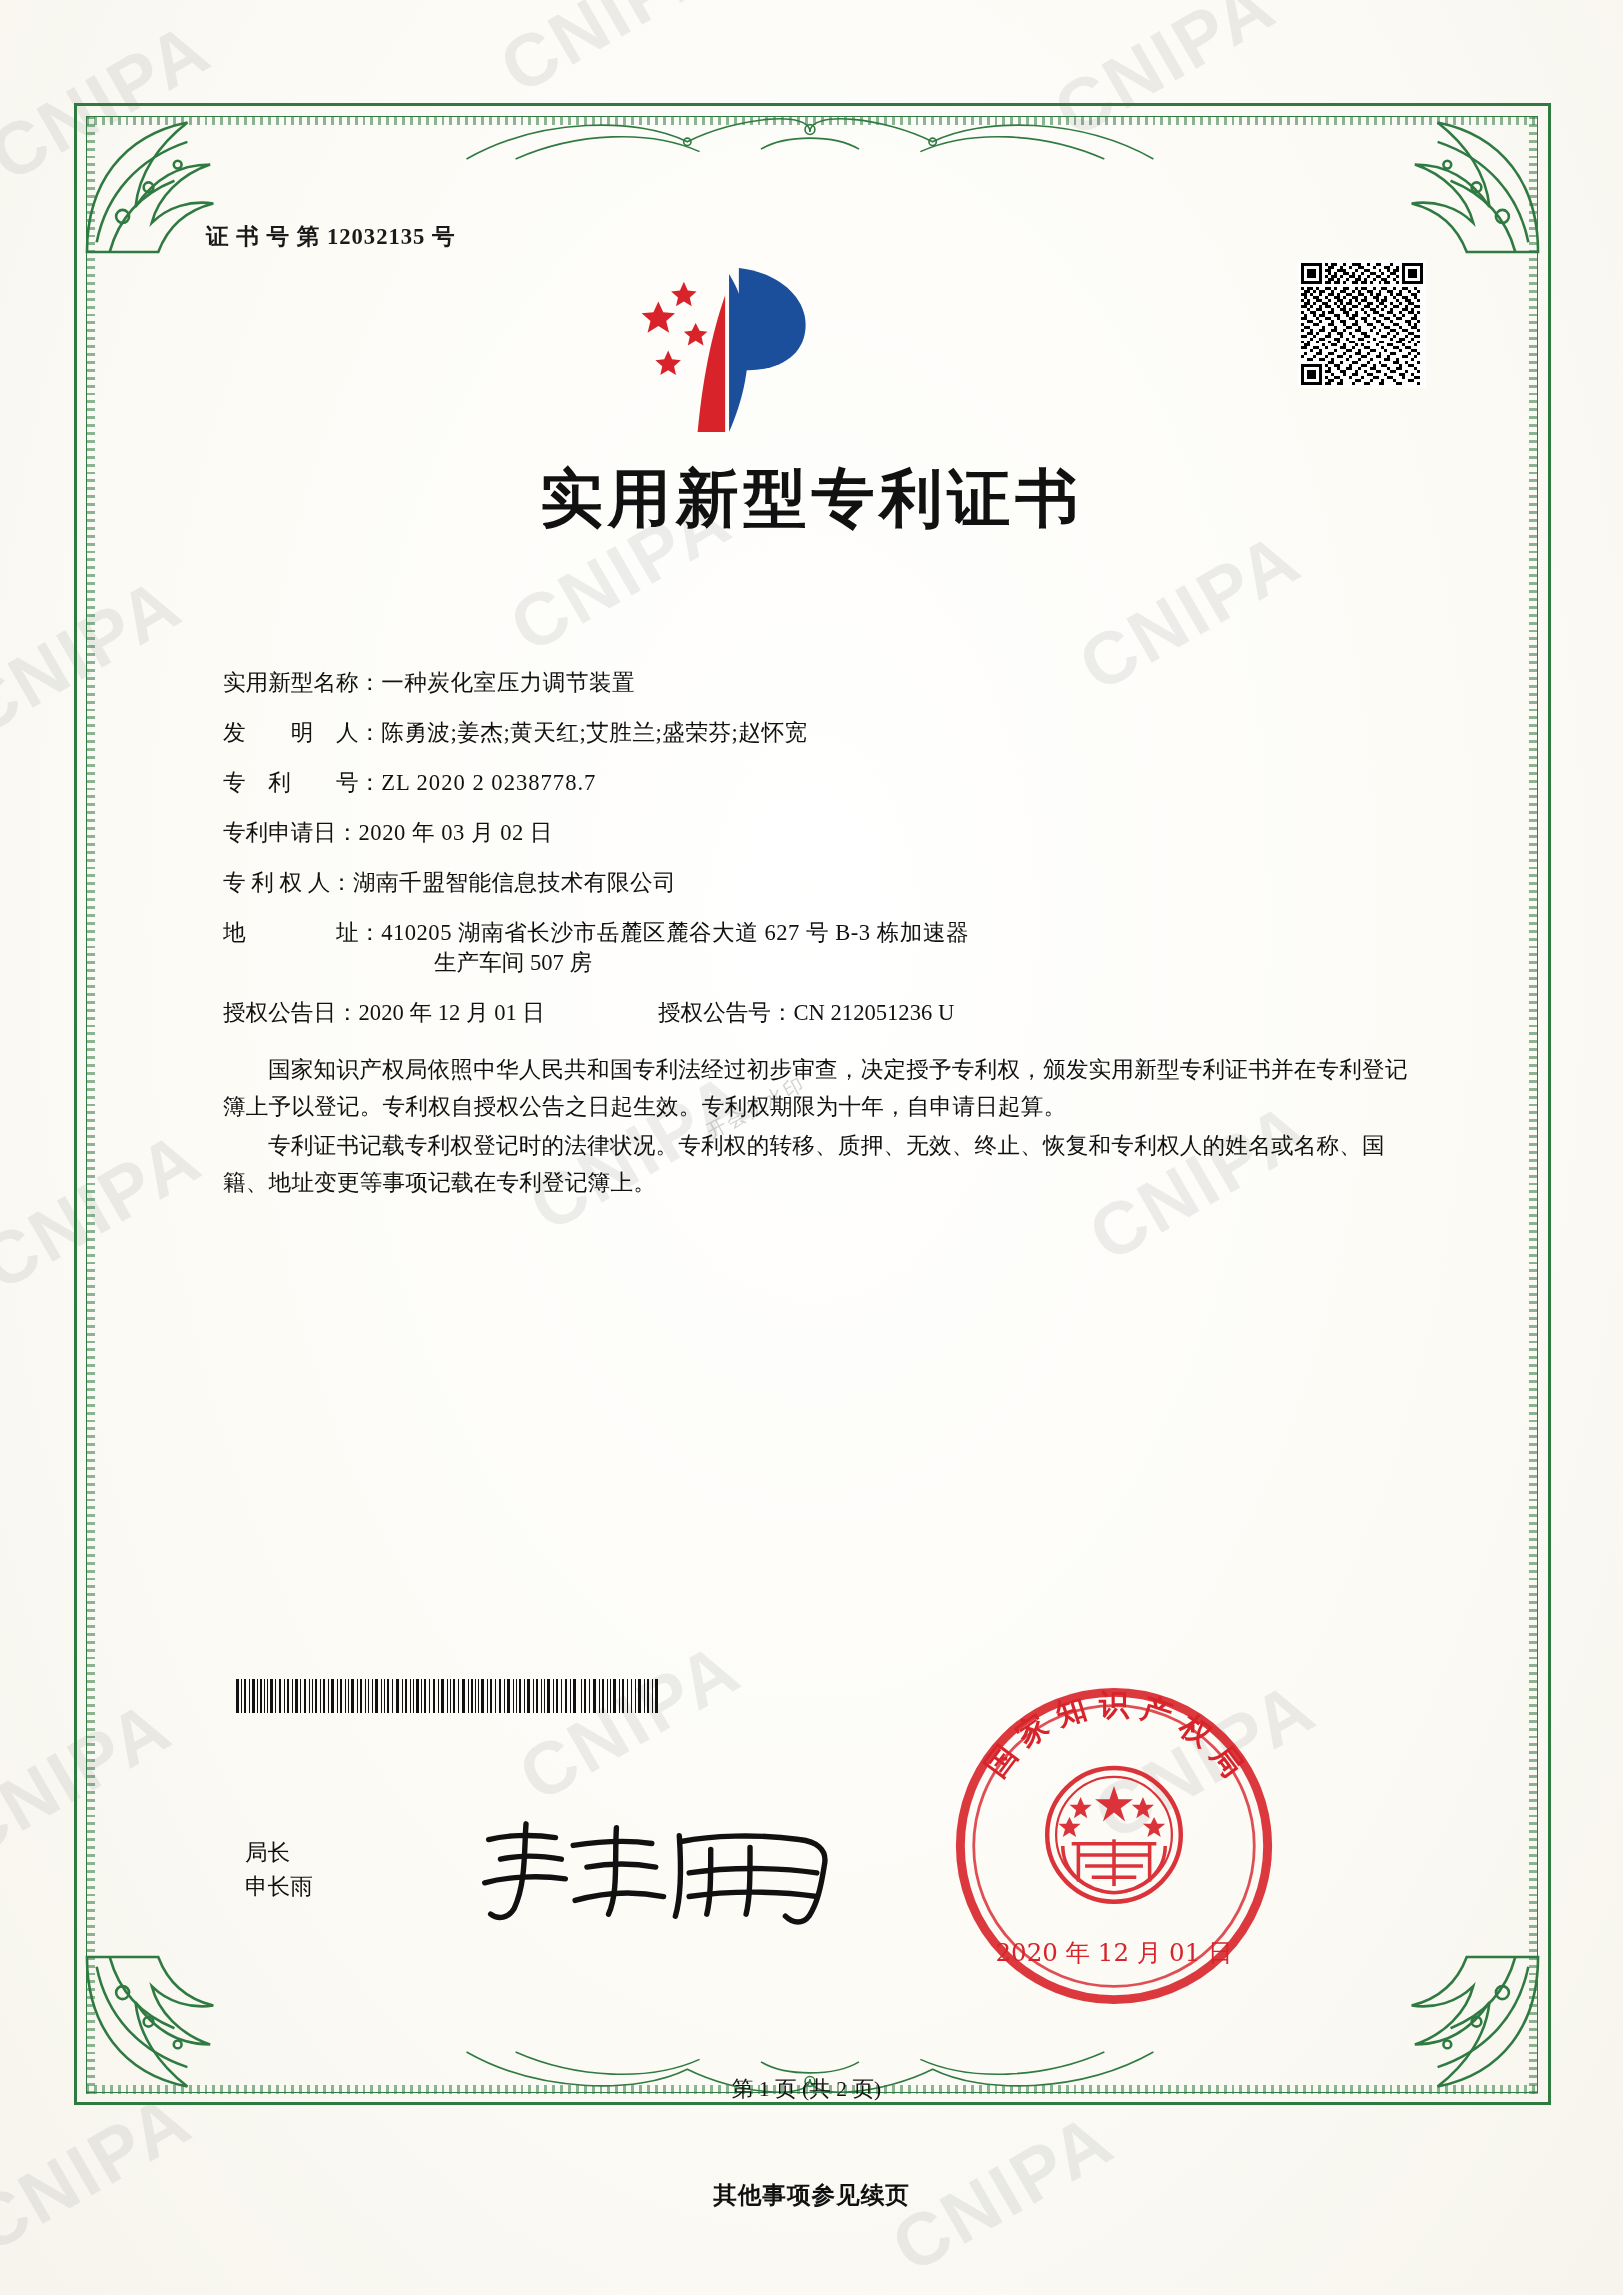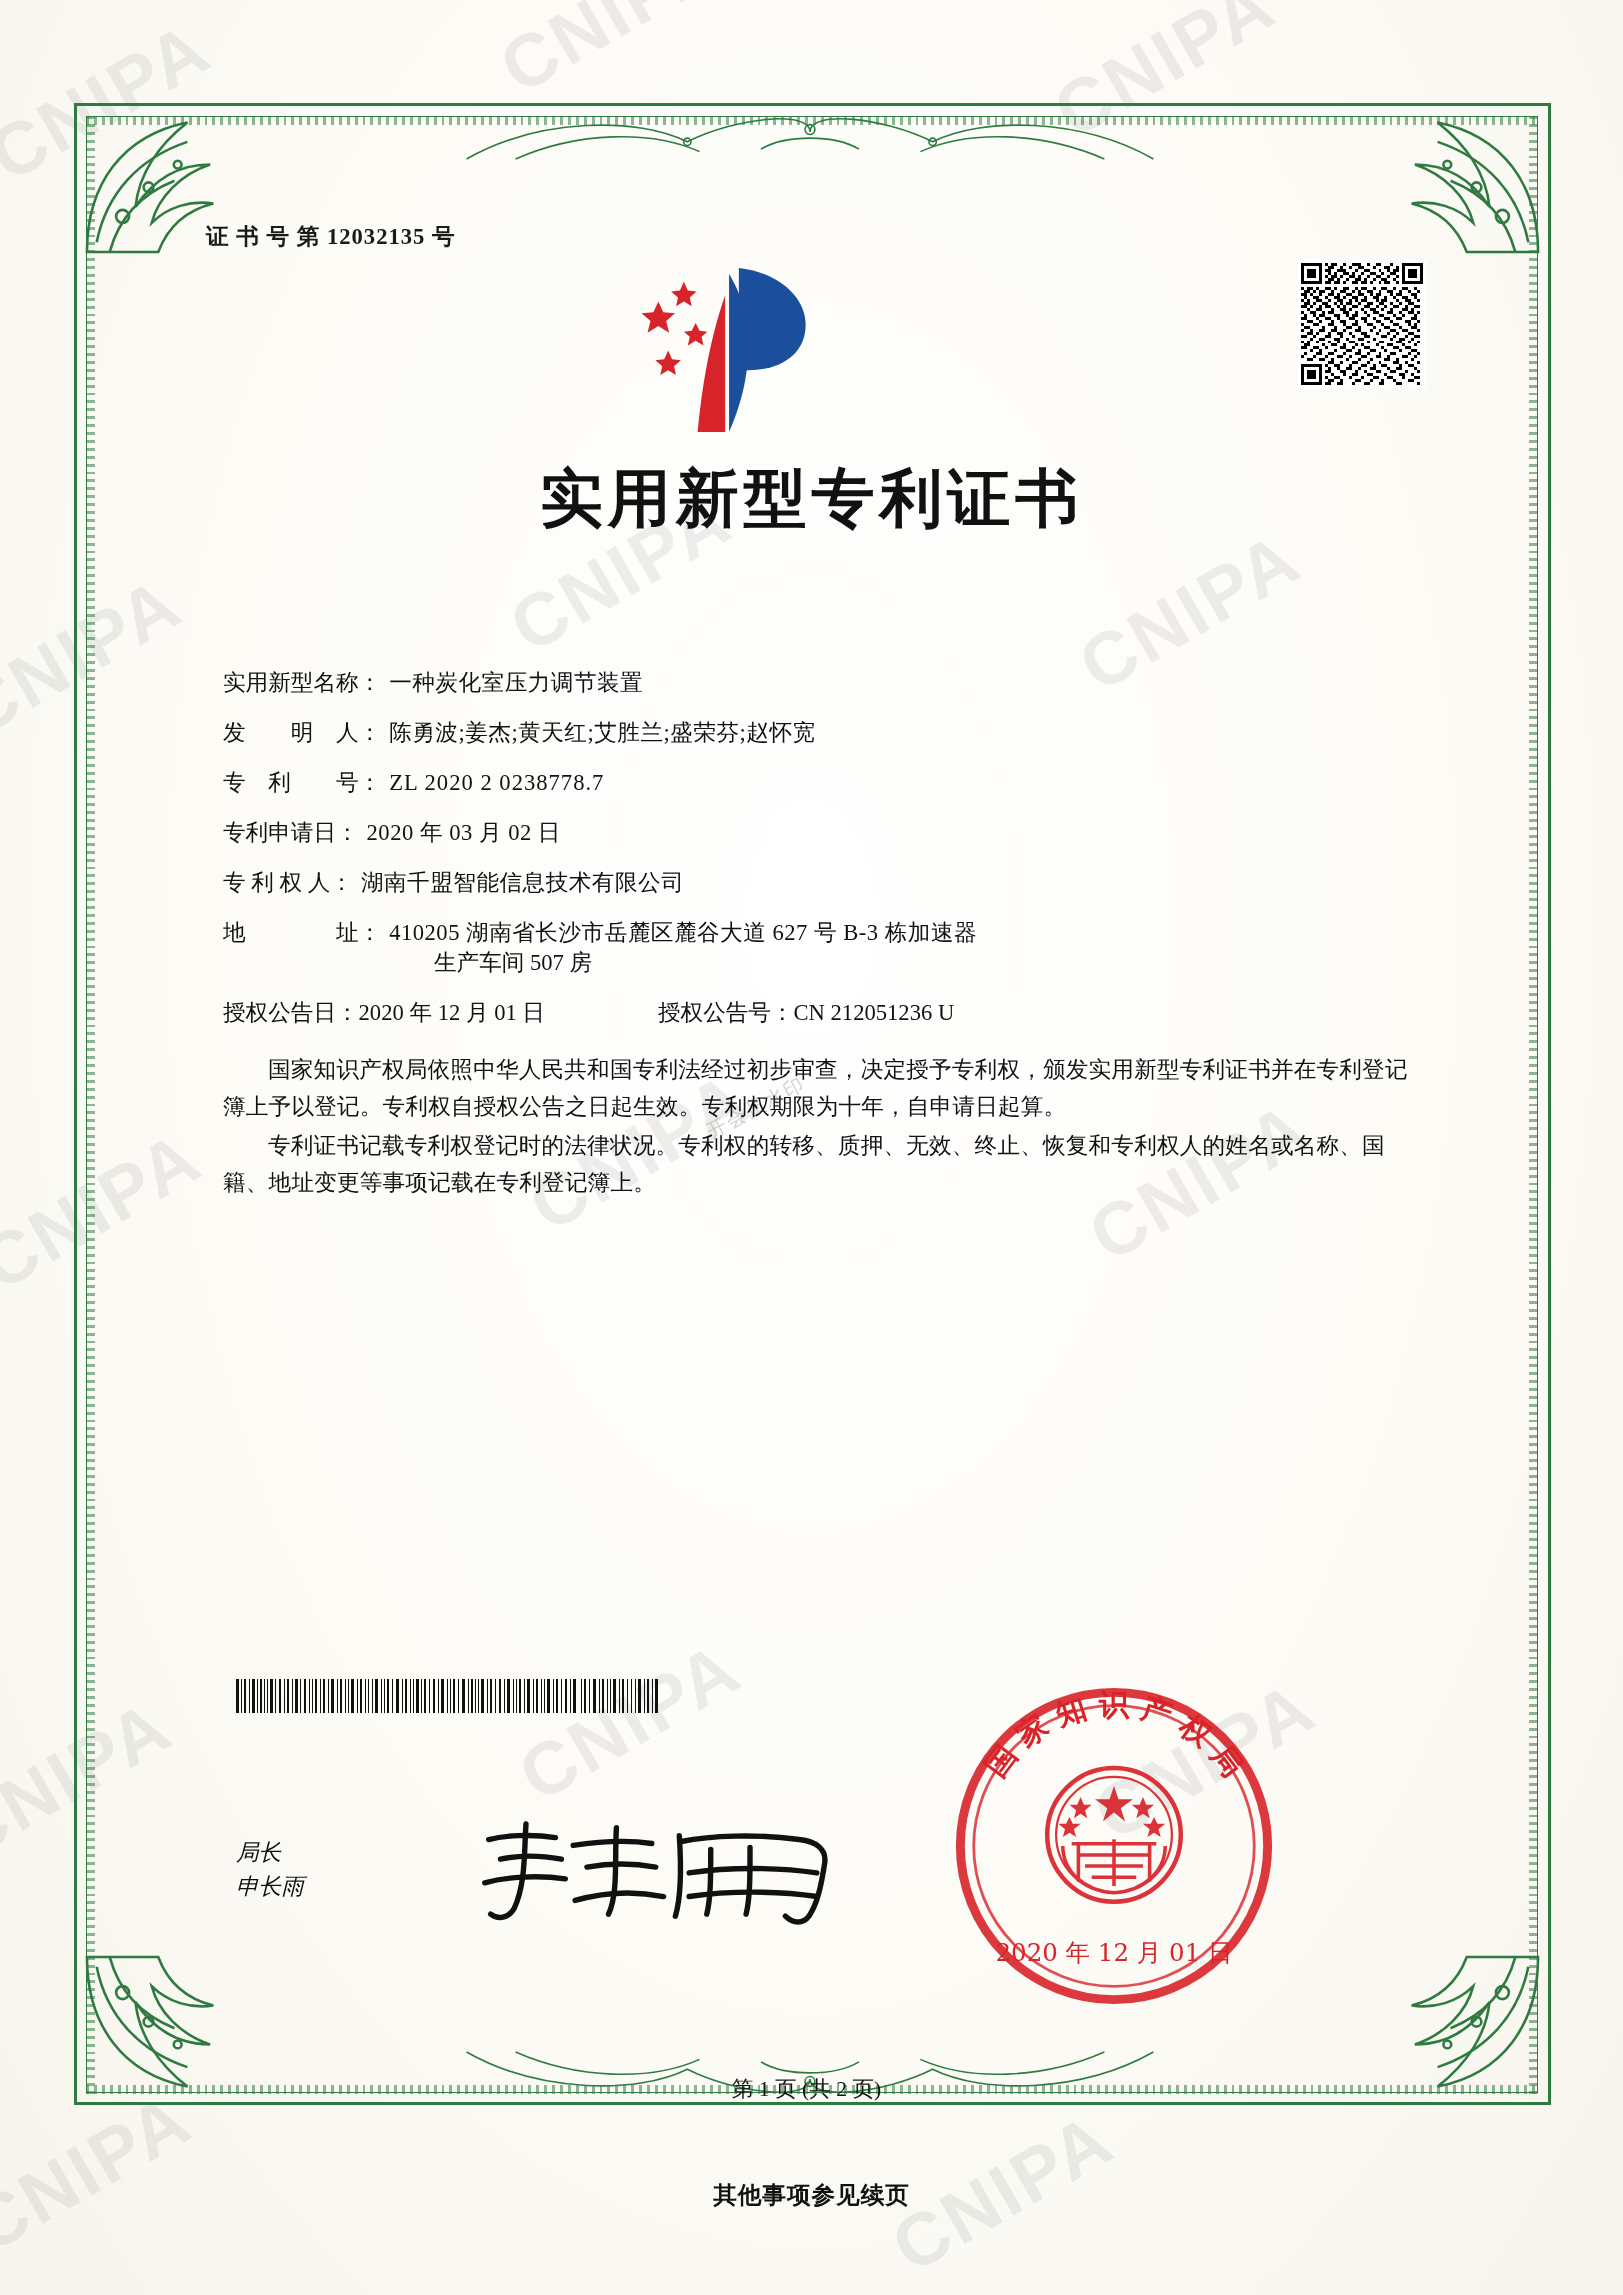"实用新型名称：" .field-row { gap: 8px -> none }
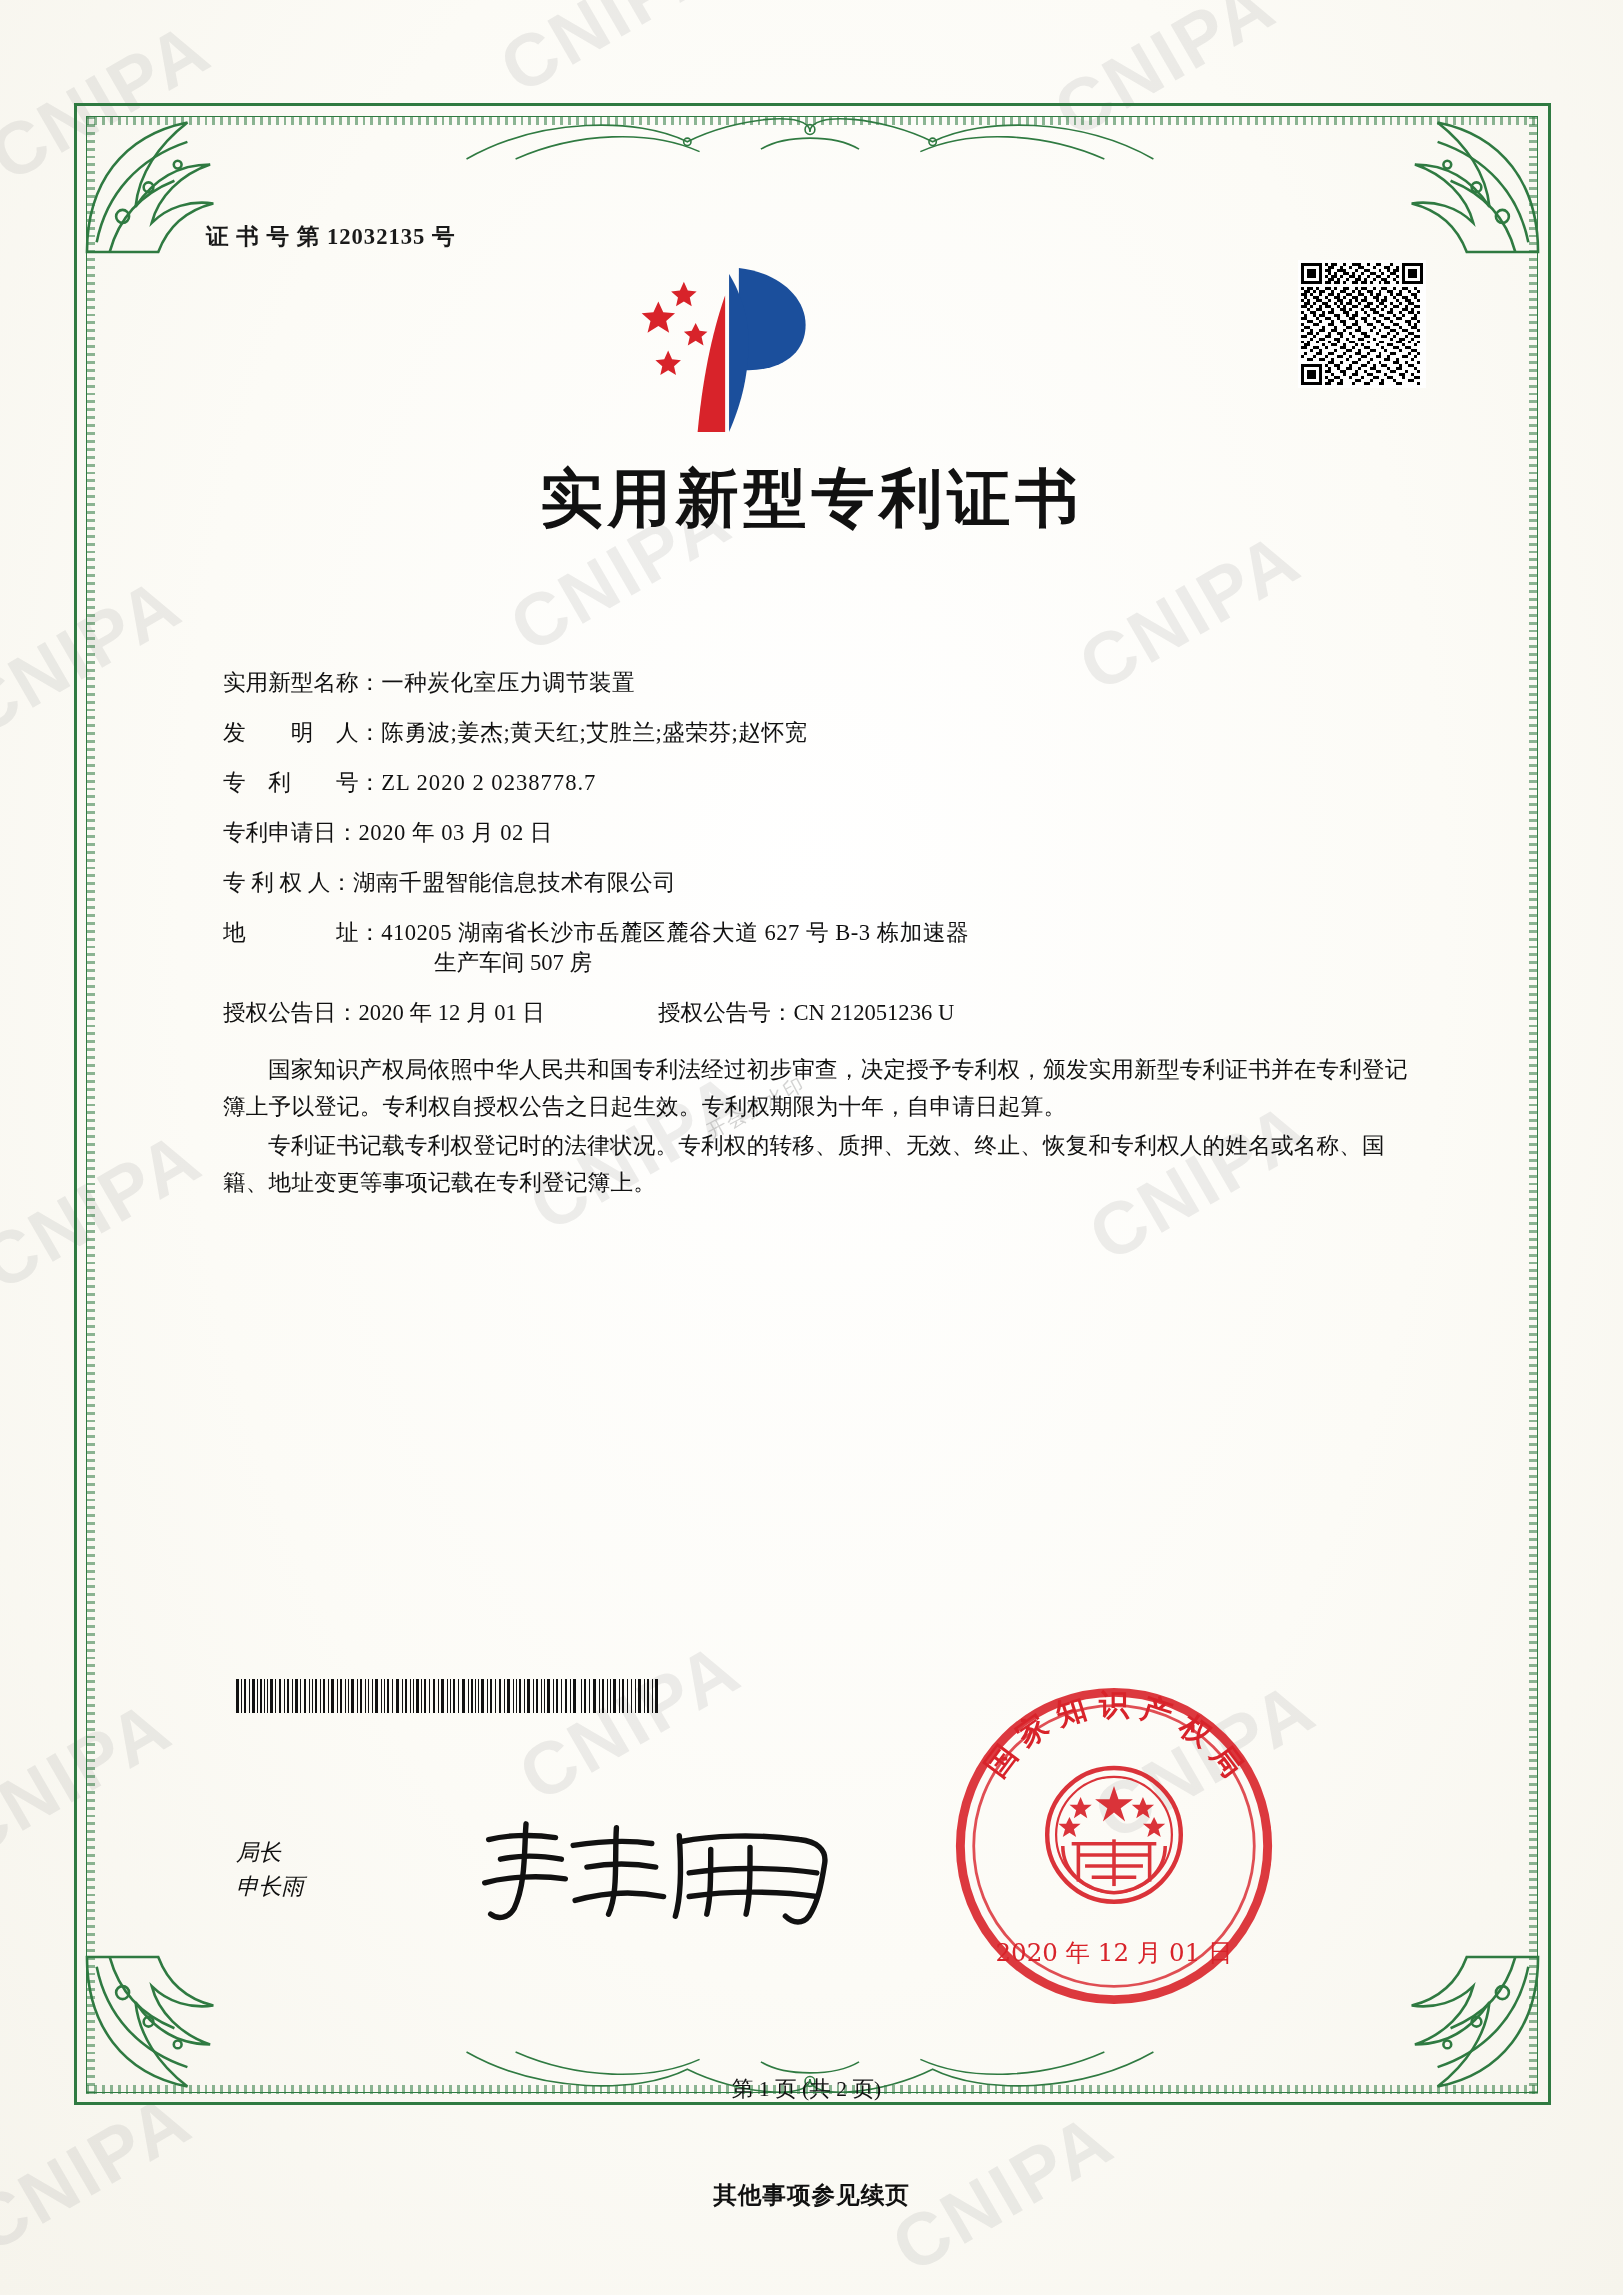"局长" .sig-label { font-style: italic -> none; left: 236px -> 245px }
